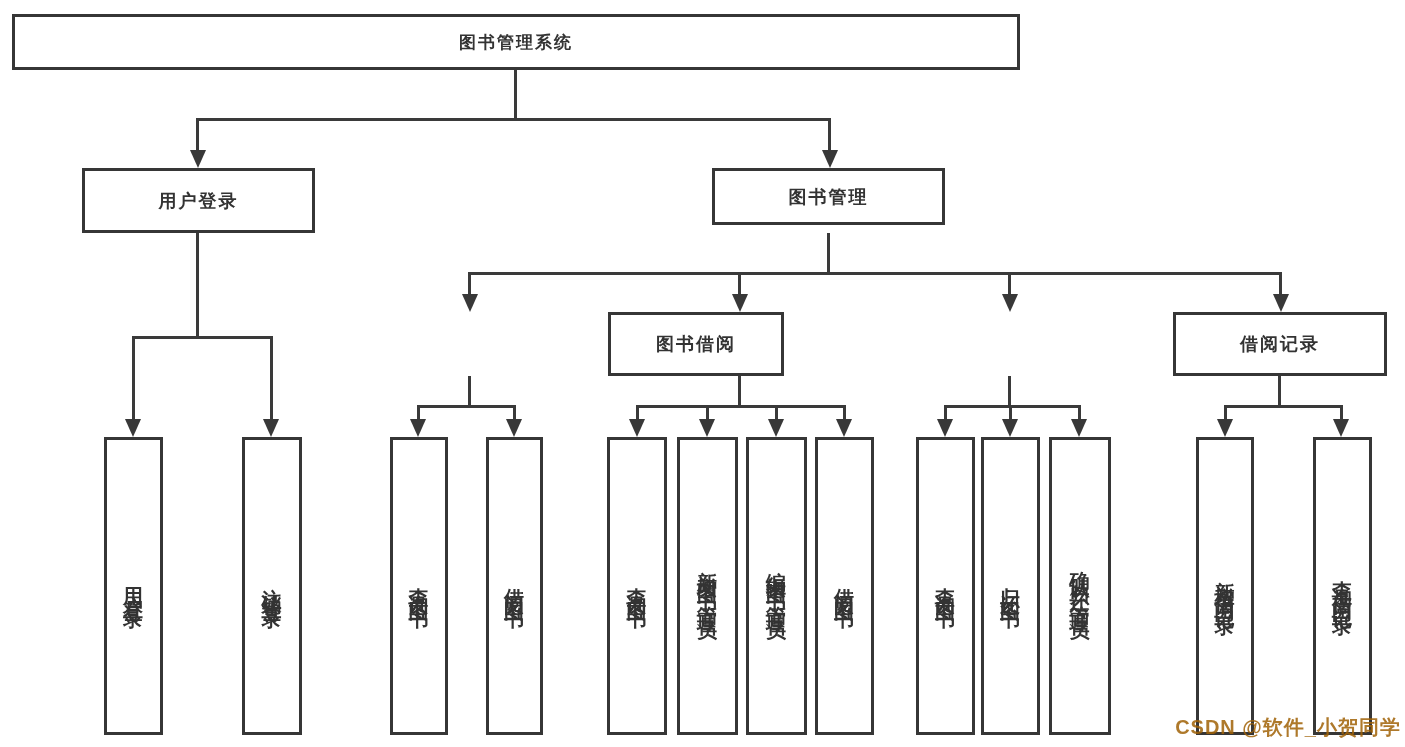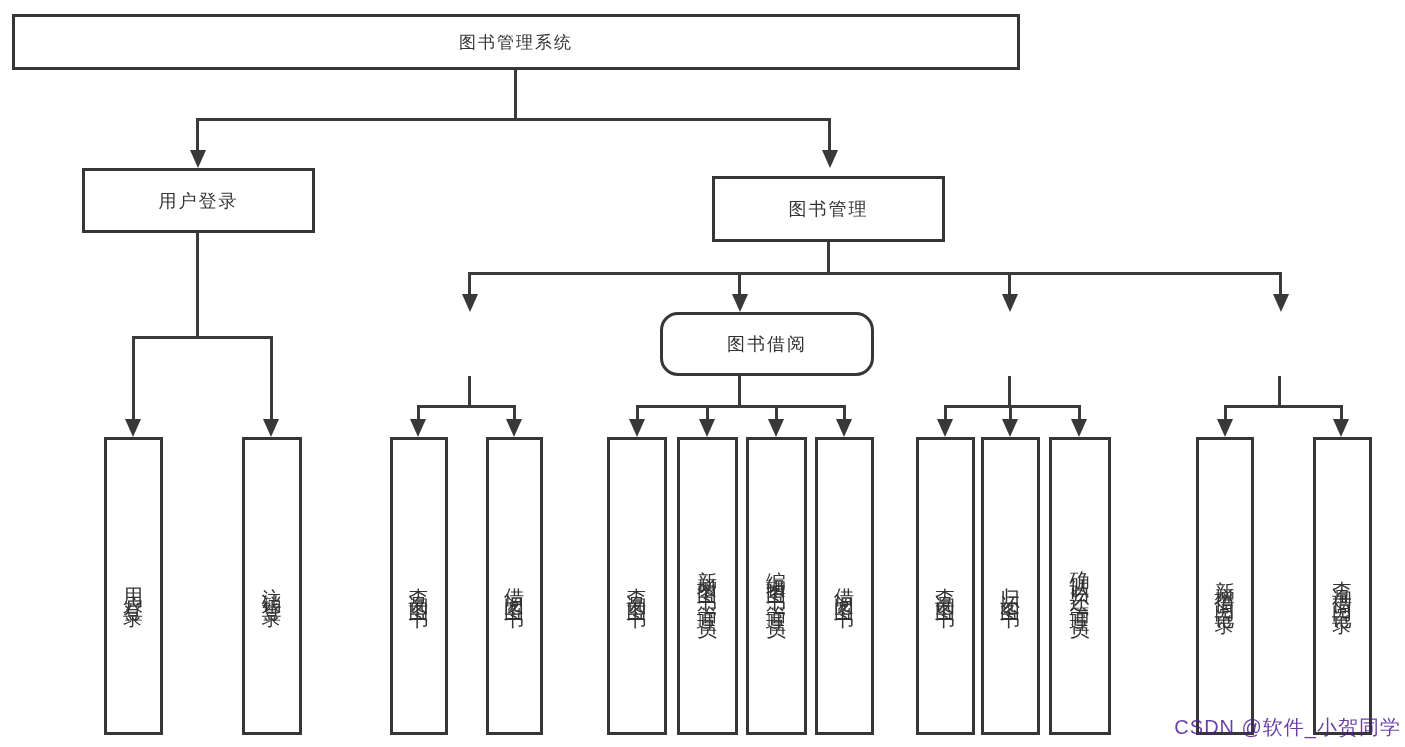"图书管理系统" #canvas { font-weight: none -> bold }
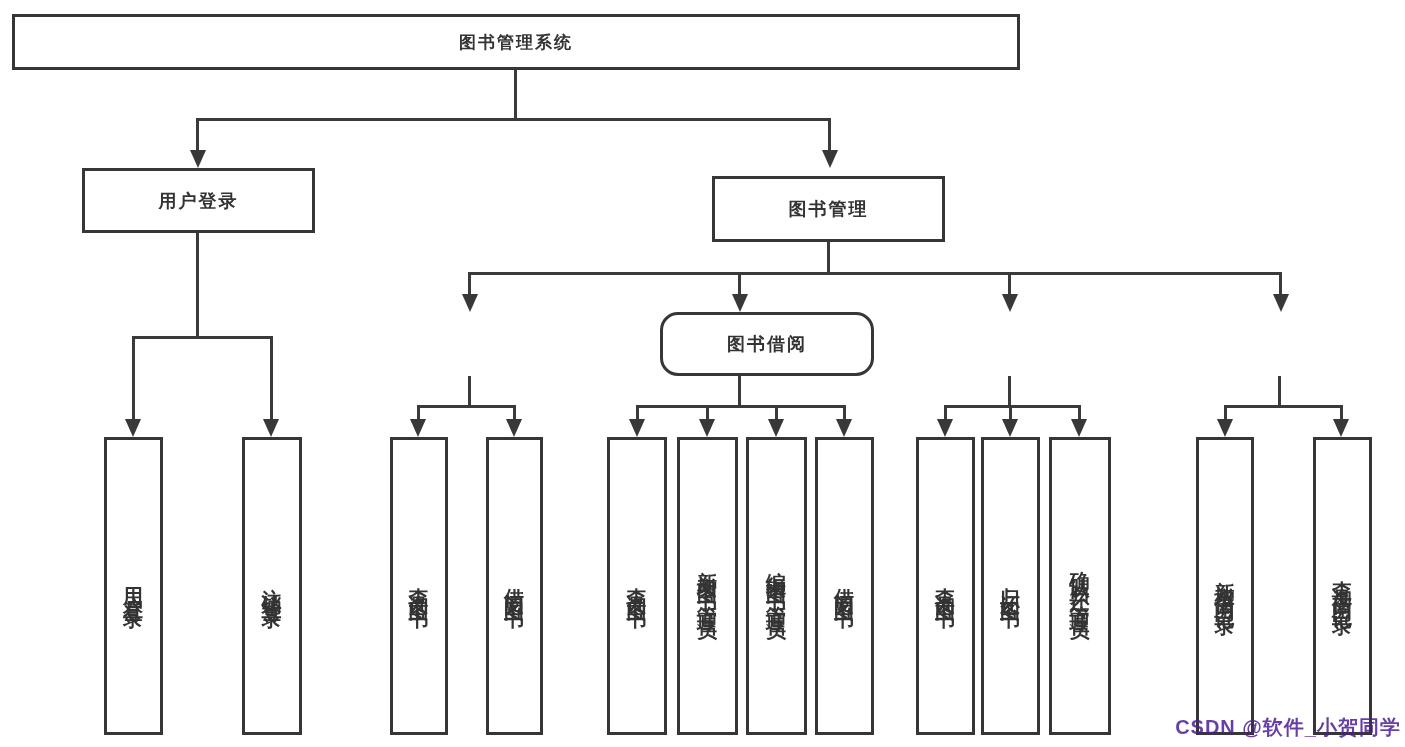"图书管理" div.box { height: 66px -> 57px; top: 176px -> 168px }
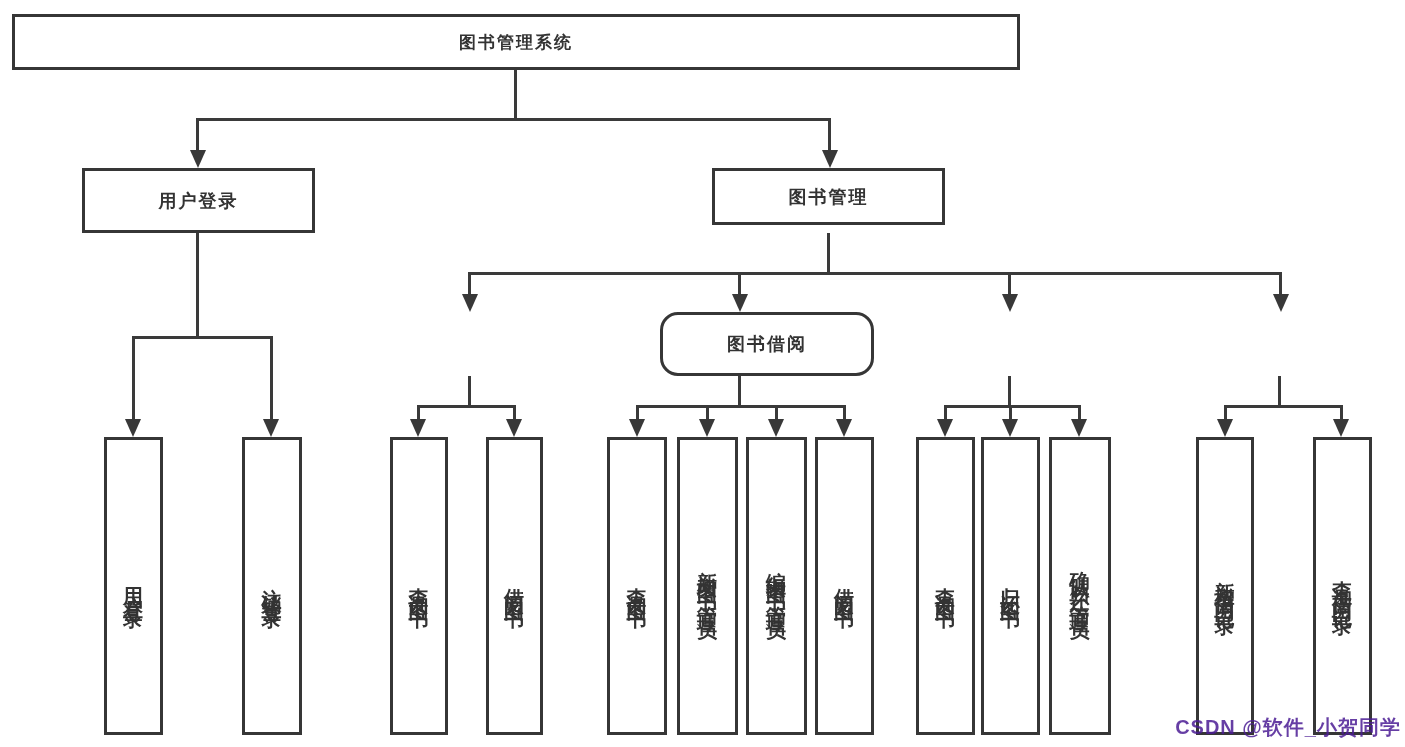"图书借阅" div.box { border-radius: 18px -> none; left: 660px -> 608px; width: 214px -> 176px }
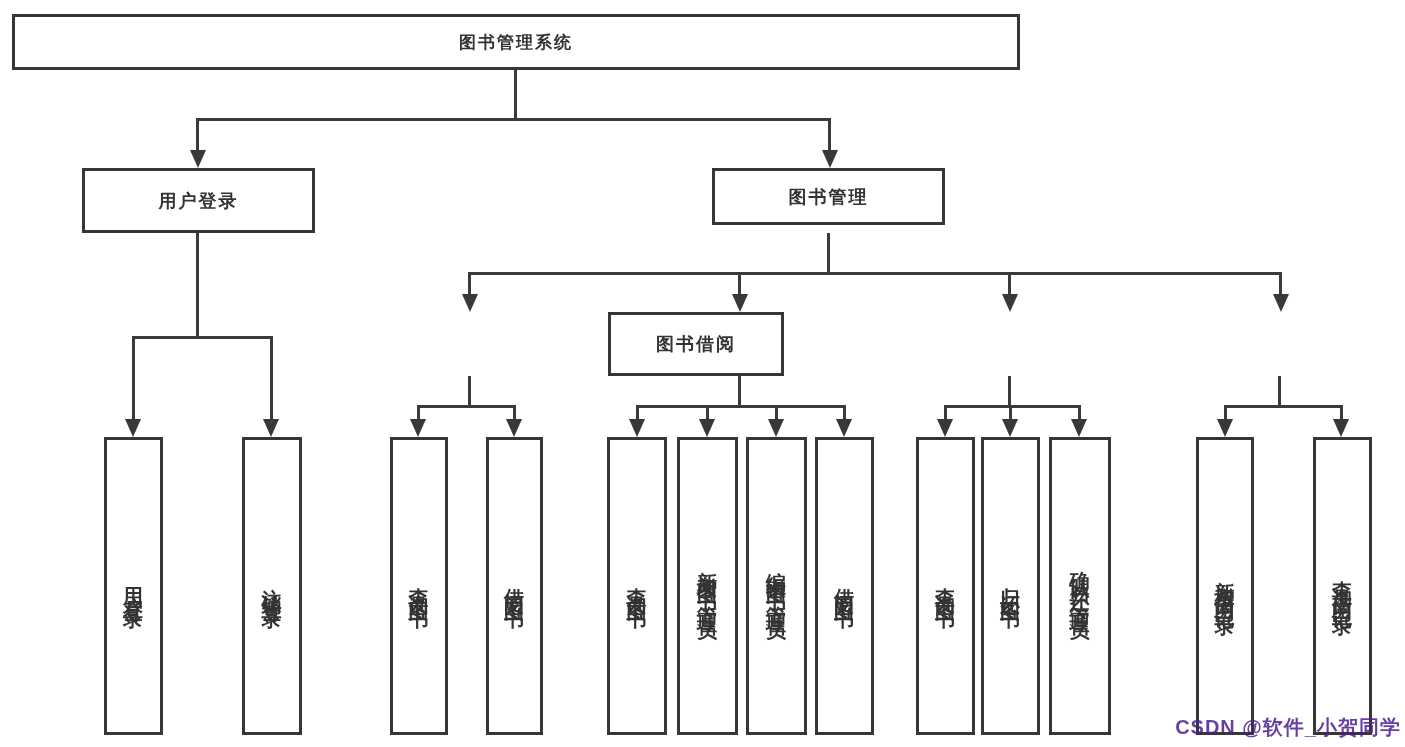"借阅记录" div.box { html: none -> <div>借阅记录</div> }
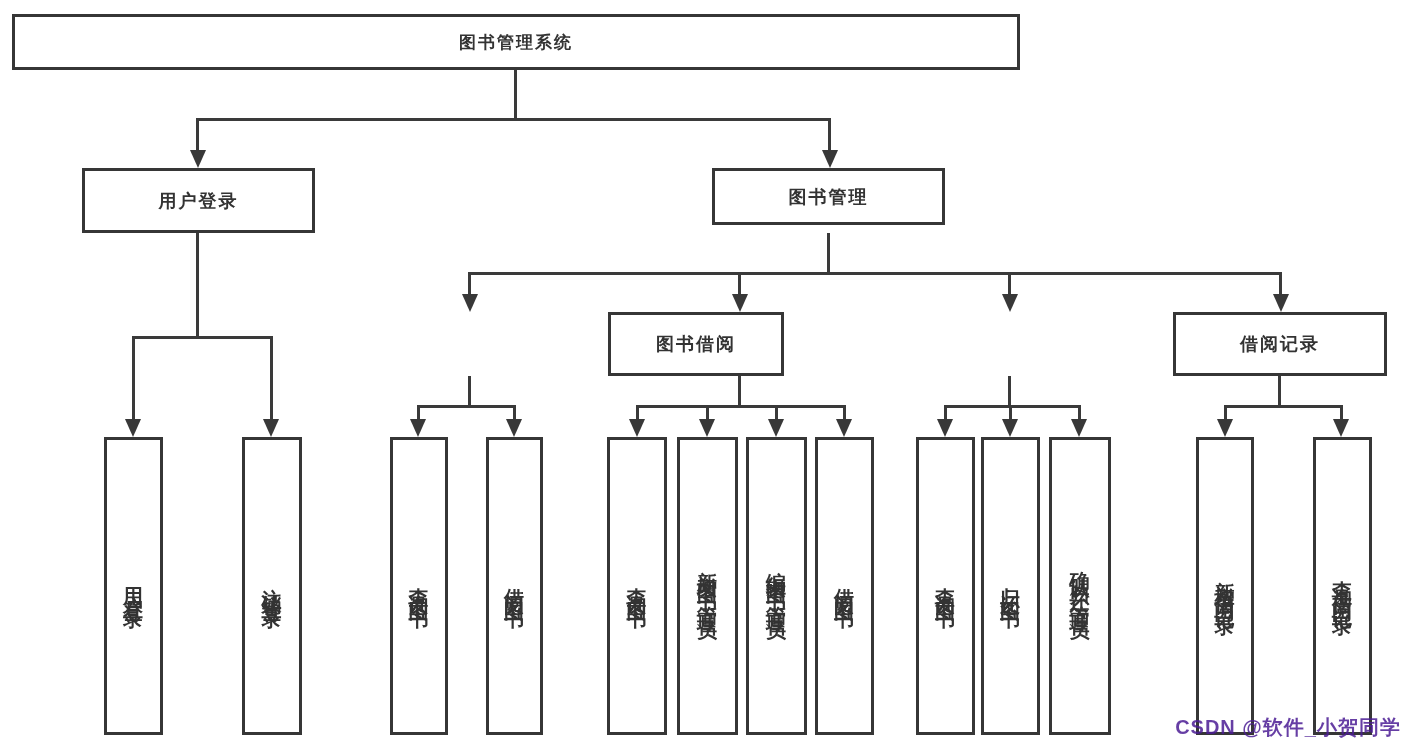"CSDN @软件_小贺同学" .watermark { color: #4c1d95 -> #a16207 }
